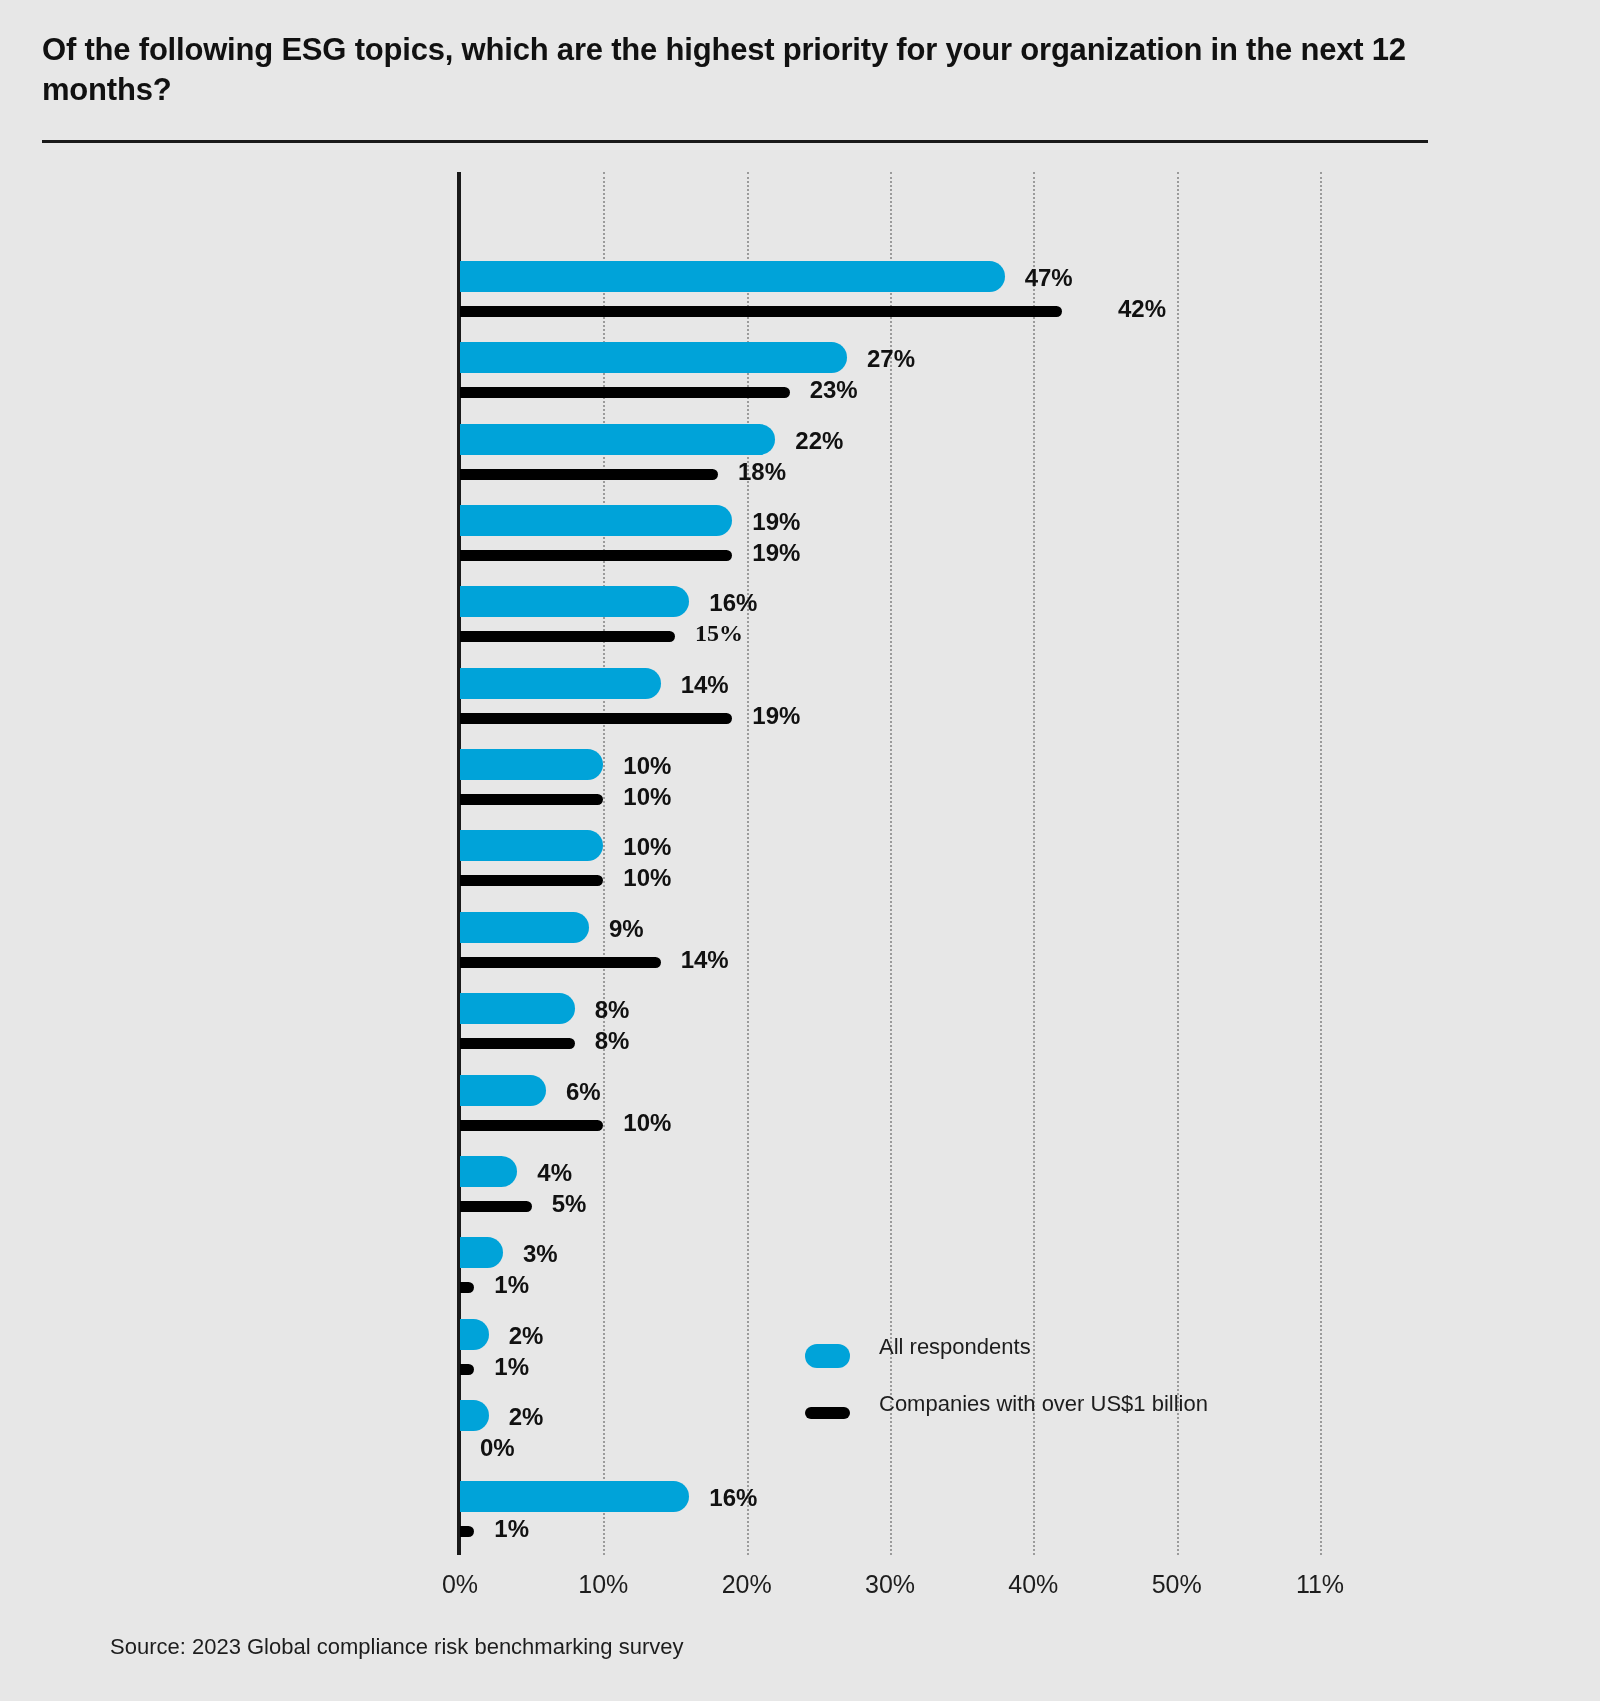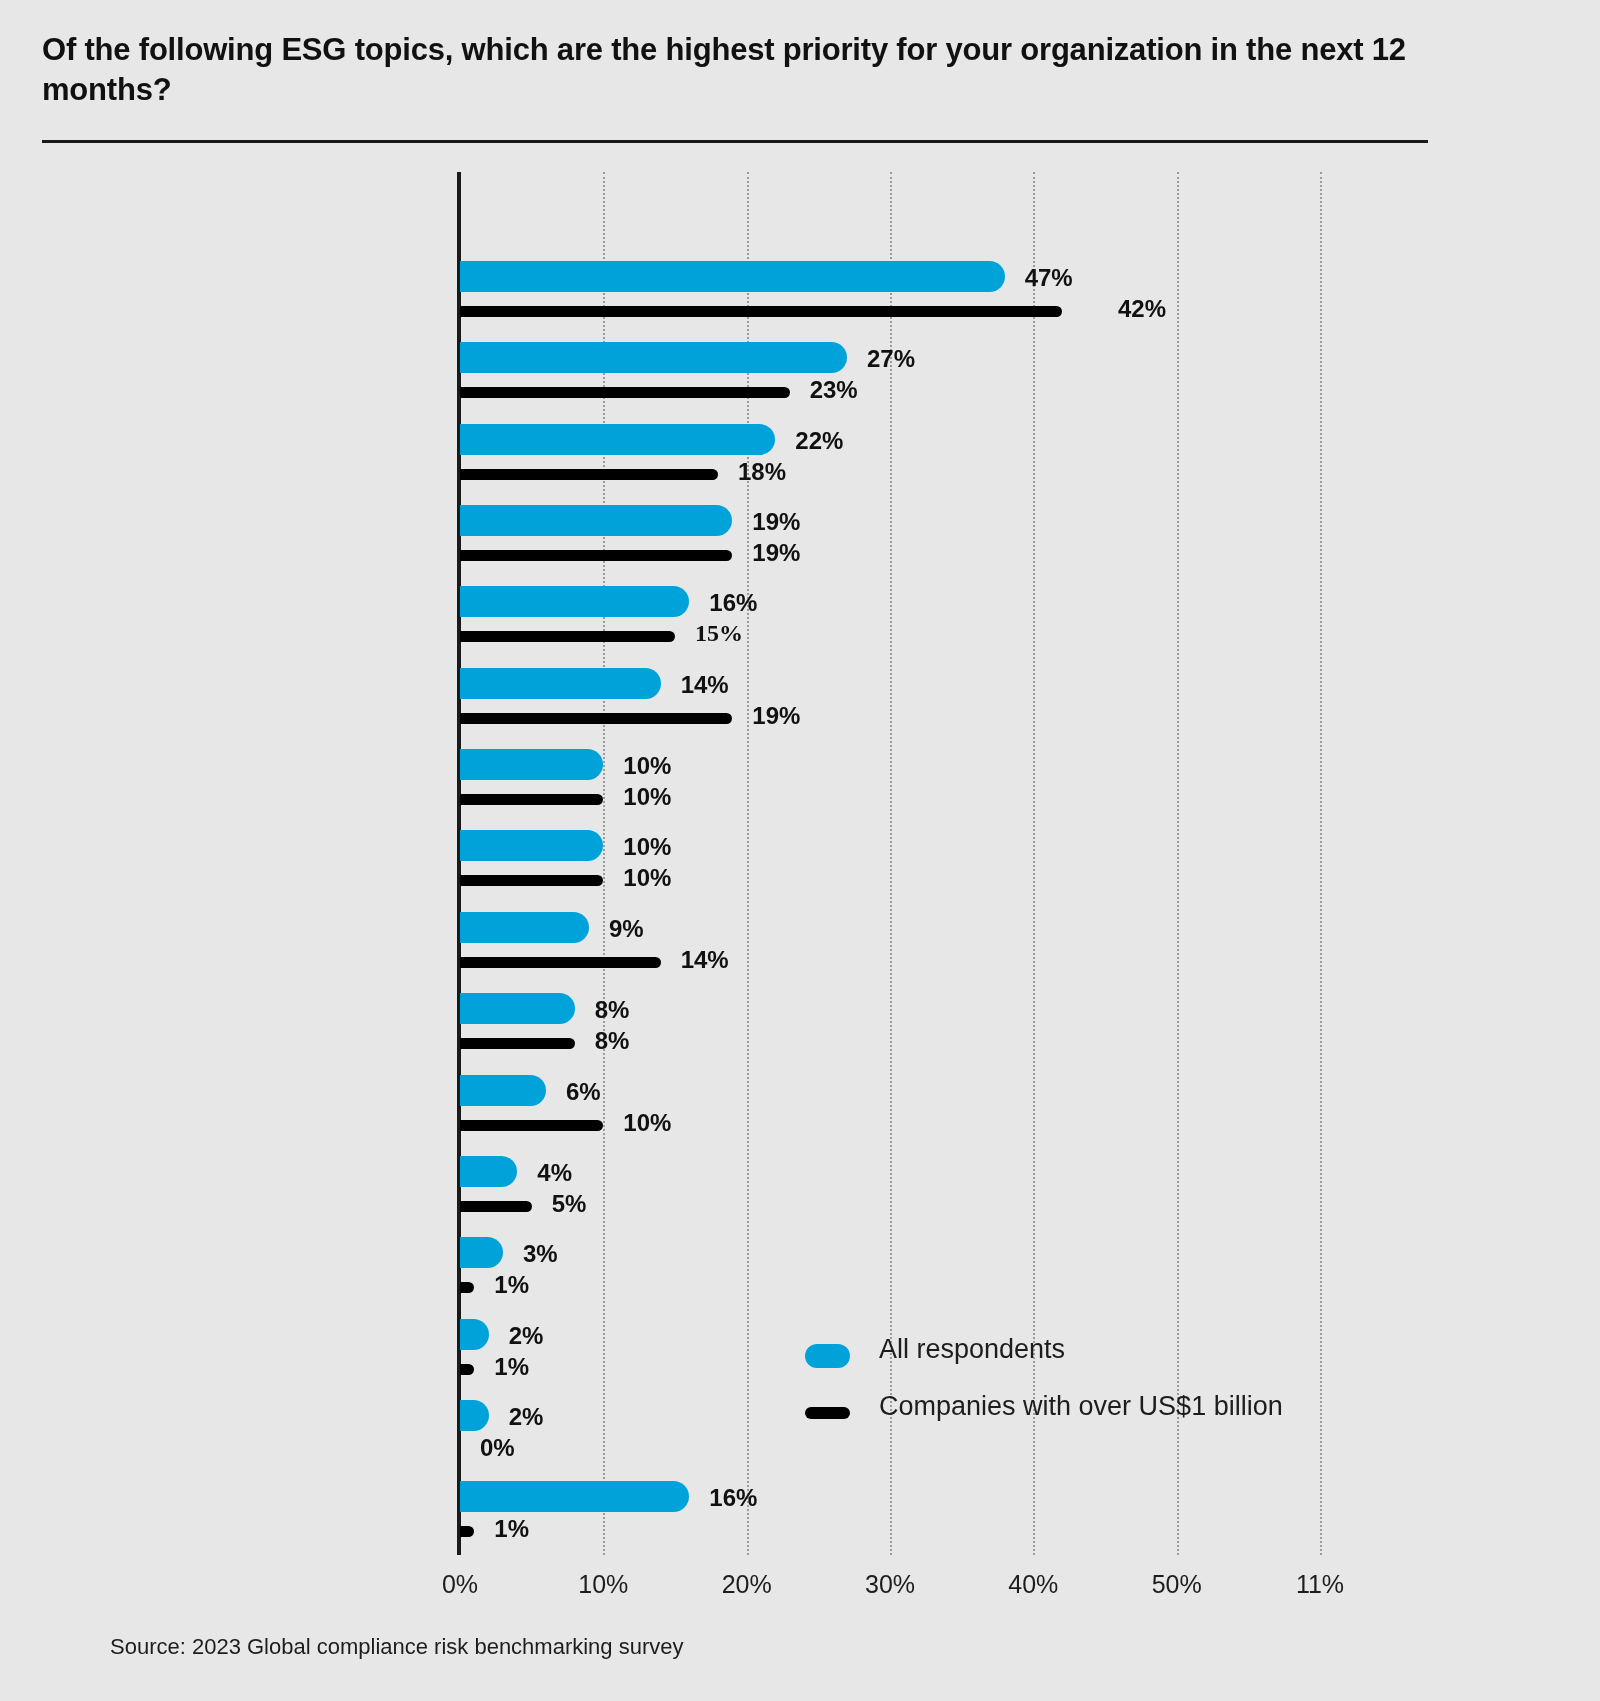"All respondents" .legend-label { font-size: 27px -> 22px }
